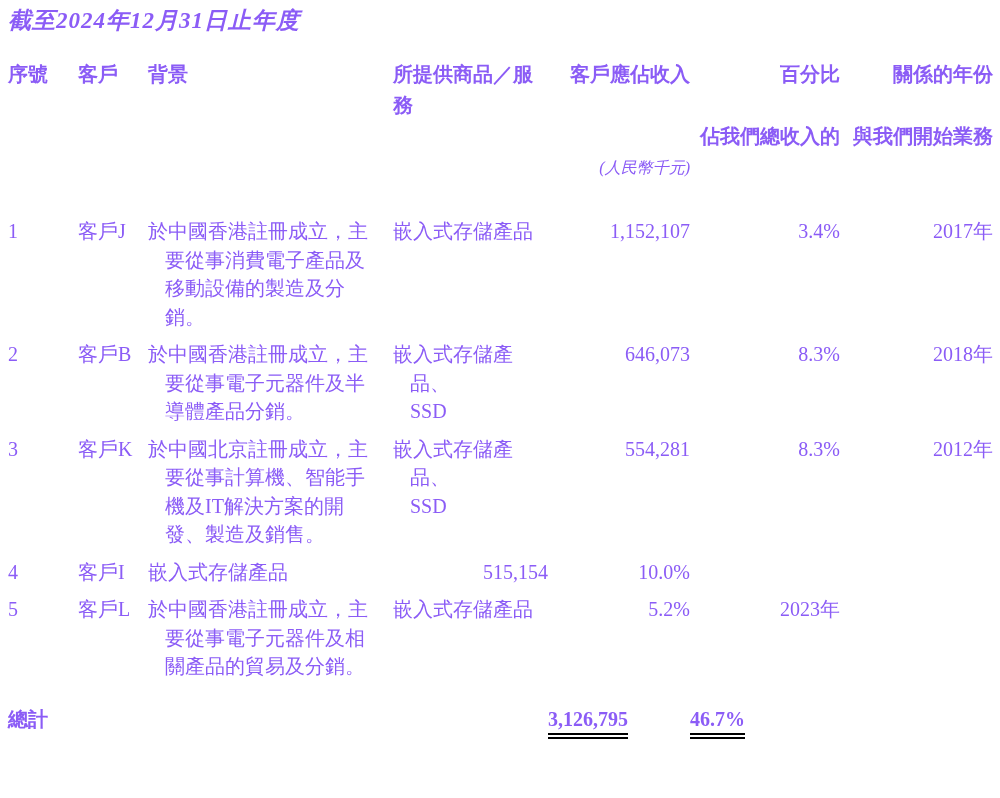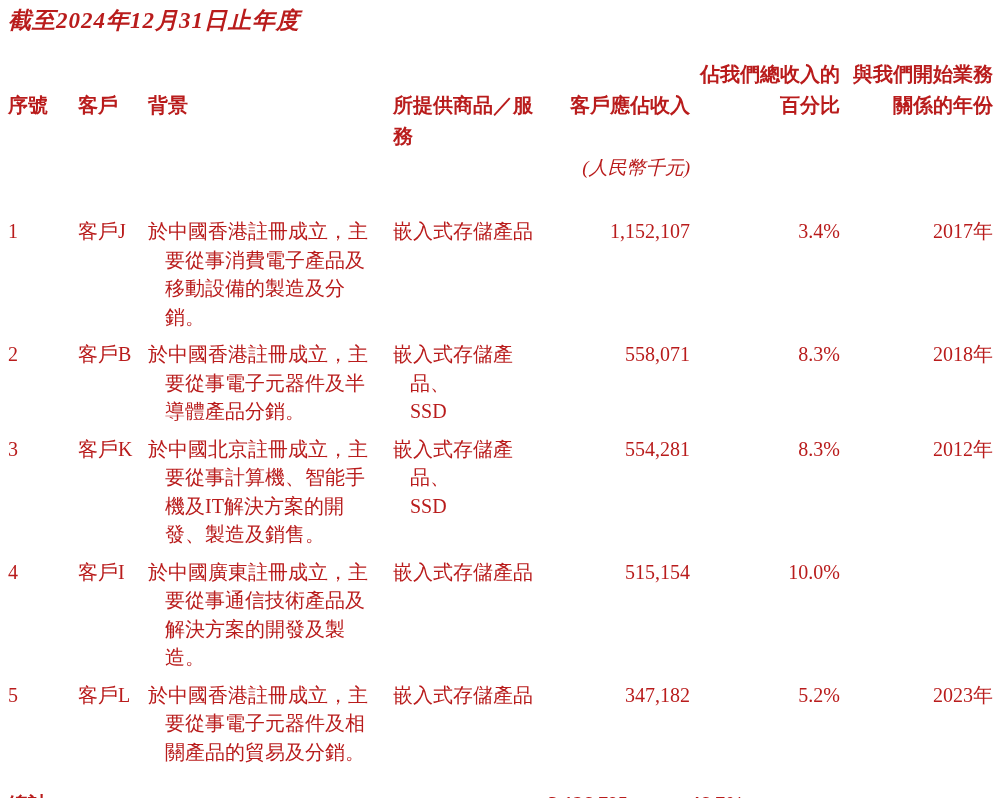"截至2024年12月31日止年度" .page { color: #b91c1c -> #8b5cf6 }
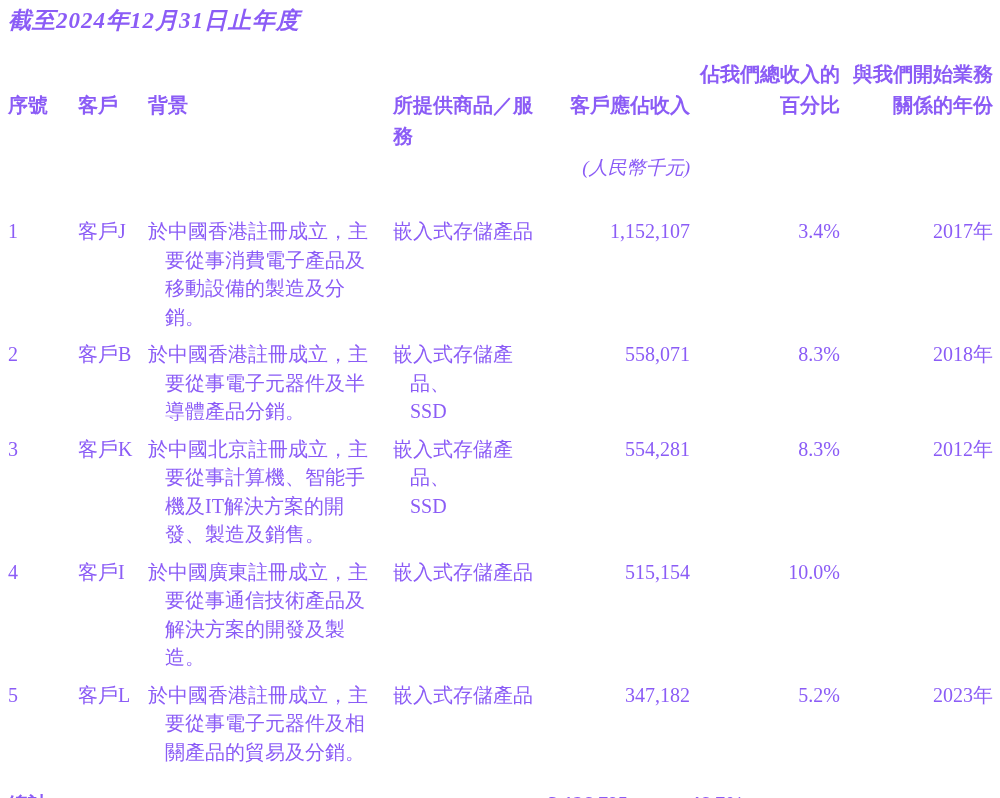"佔我們總收入的" div.grid-row { order: before "序號" -> after "序號" }
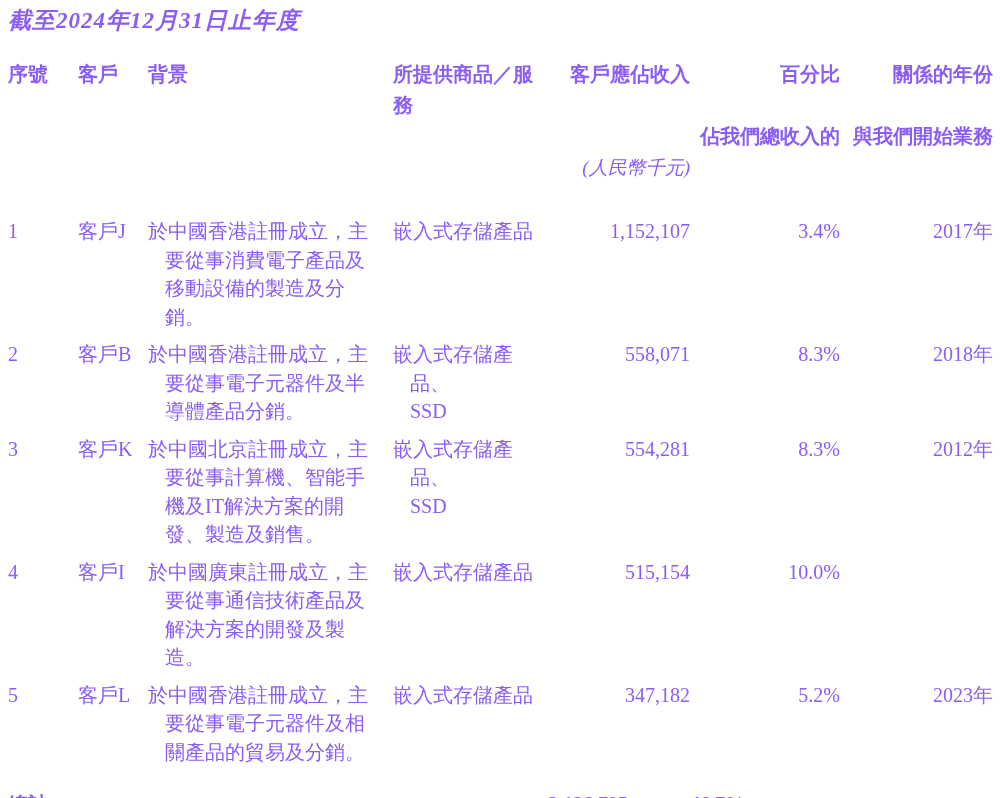"(人民幣千元)" .unit { font-size: 19px -> 16px }
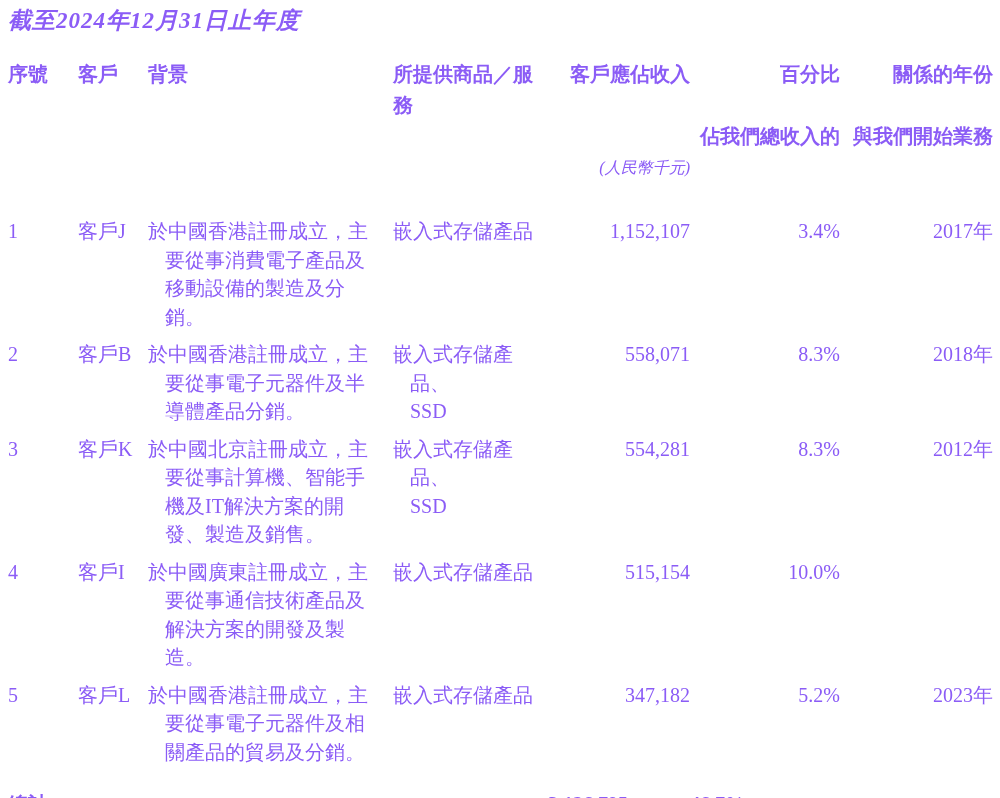"558,071" span.cell { text: 558,071 -> 646,073 }
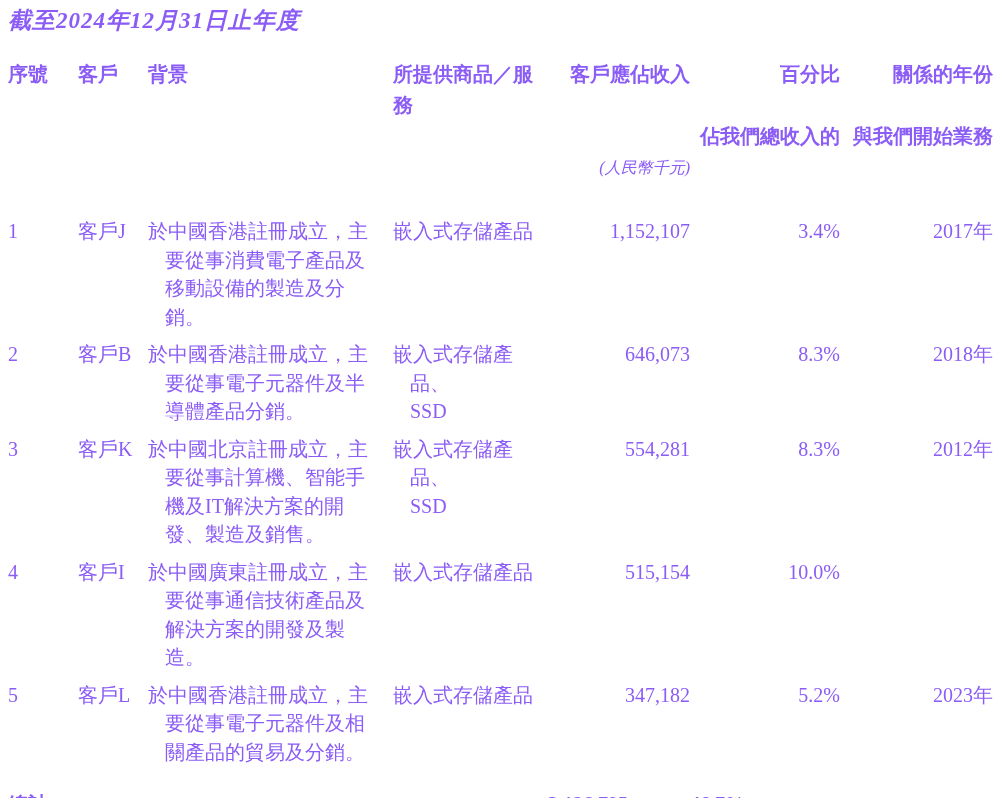"於中國廣東註冊成立，主" span.cell { html: <span>於中國廣東註冊成立，主 要從事通信技術產品及 解決方案的開發及製 造。</span> -> none }
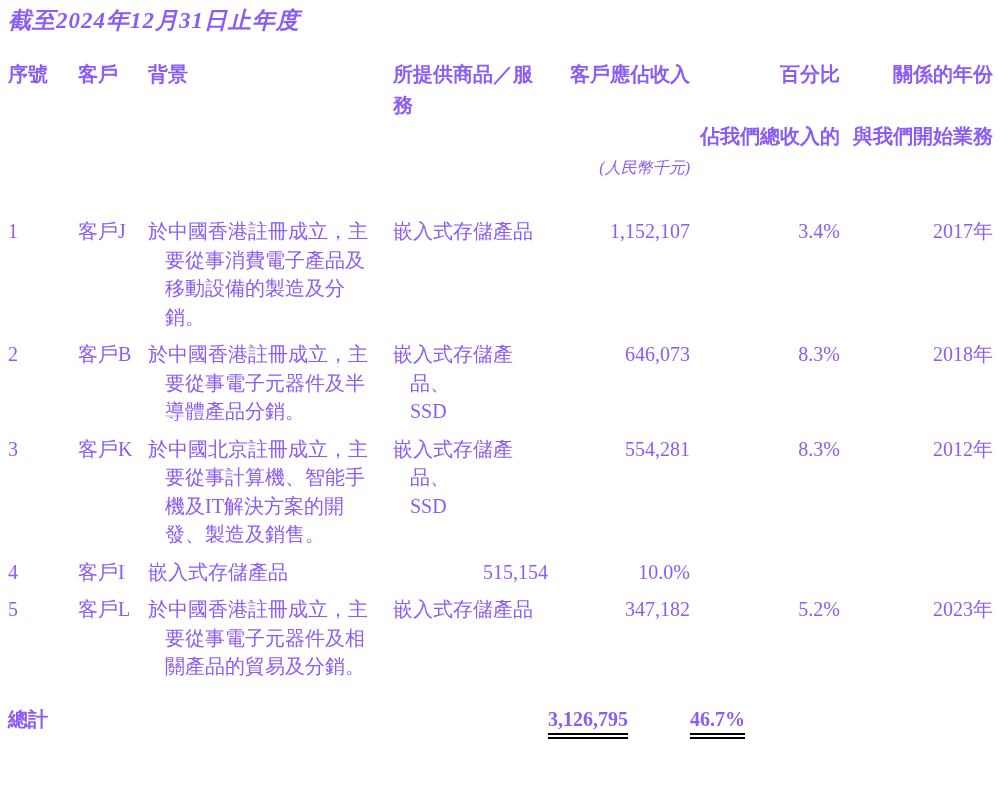"347,182" span.cell { html: <span>347,182</span> -> none }
